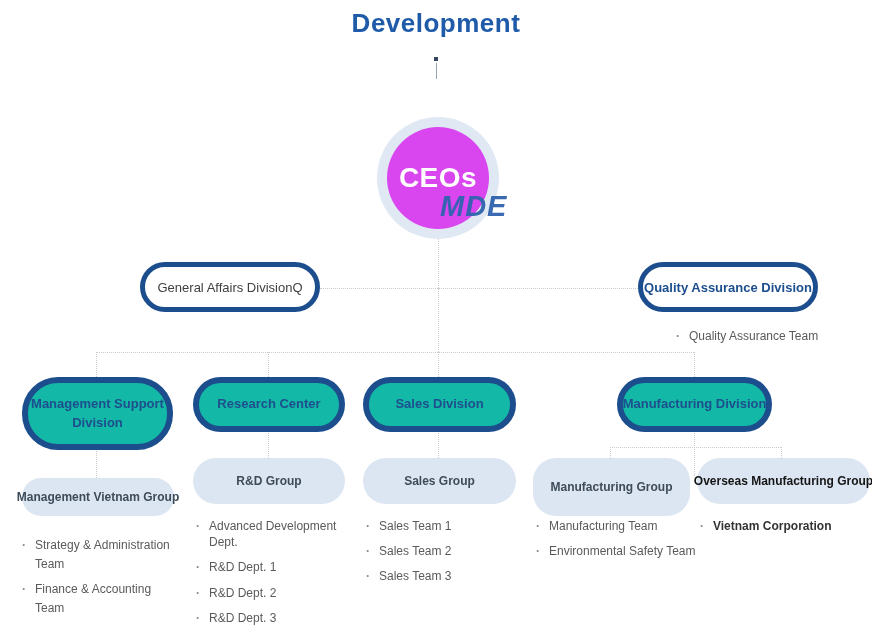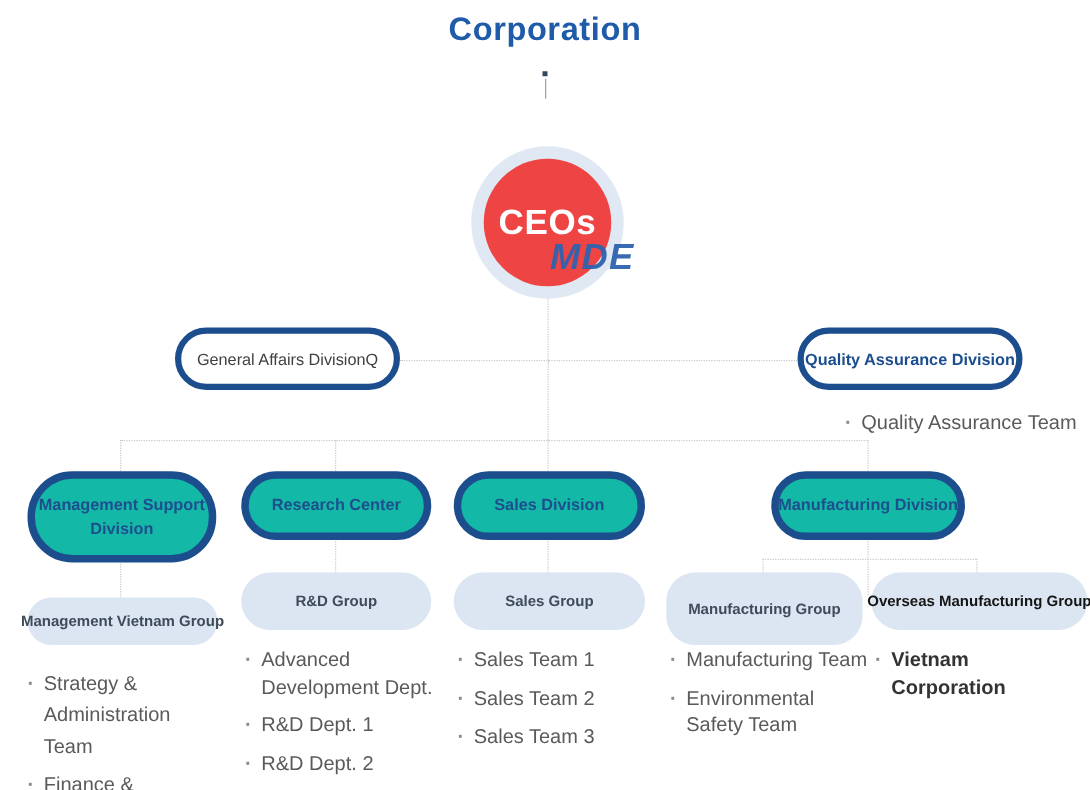"Corporation" div.title { text: Corporation -> Development }
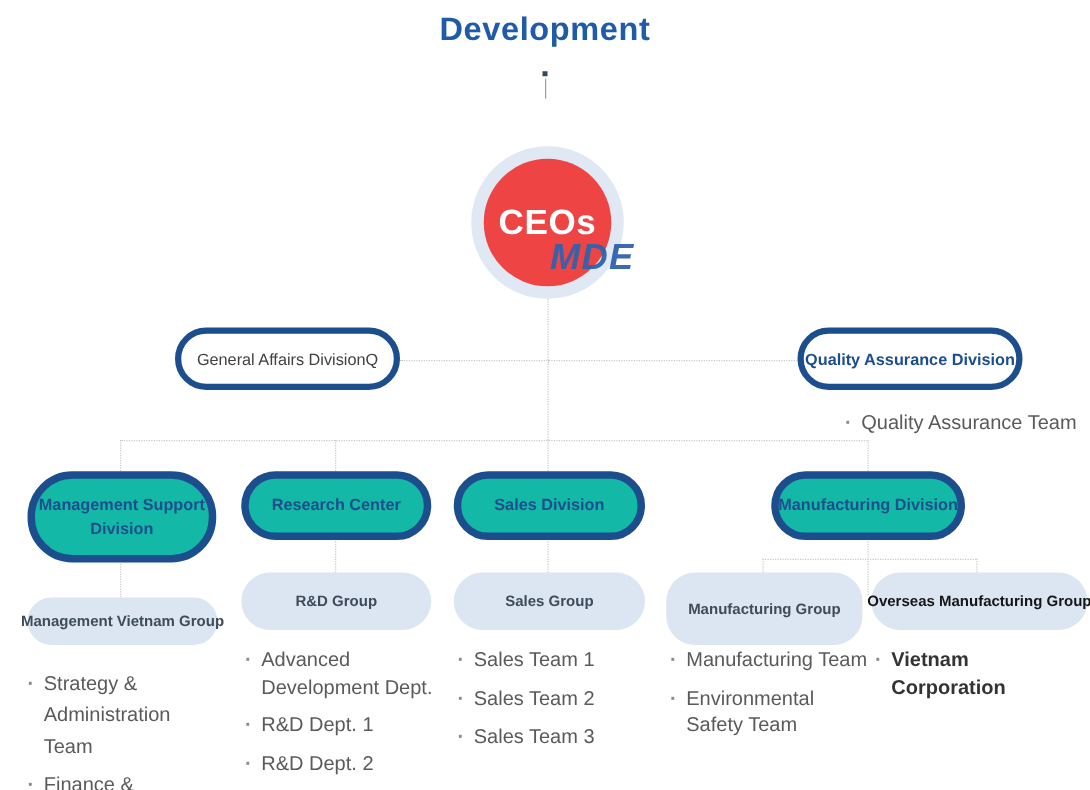"CEOs" .ceo-circle { background: #ef4444 -> #d946ef }
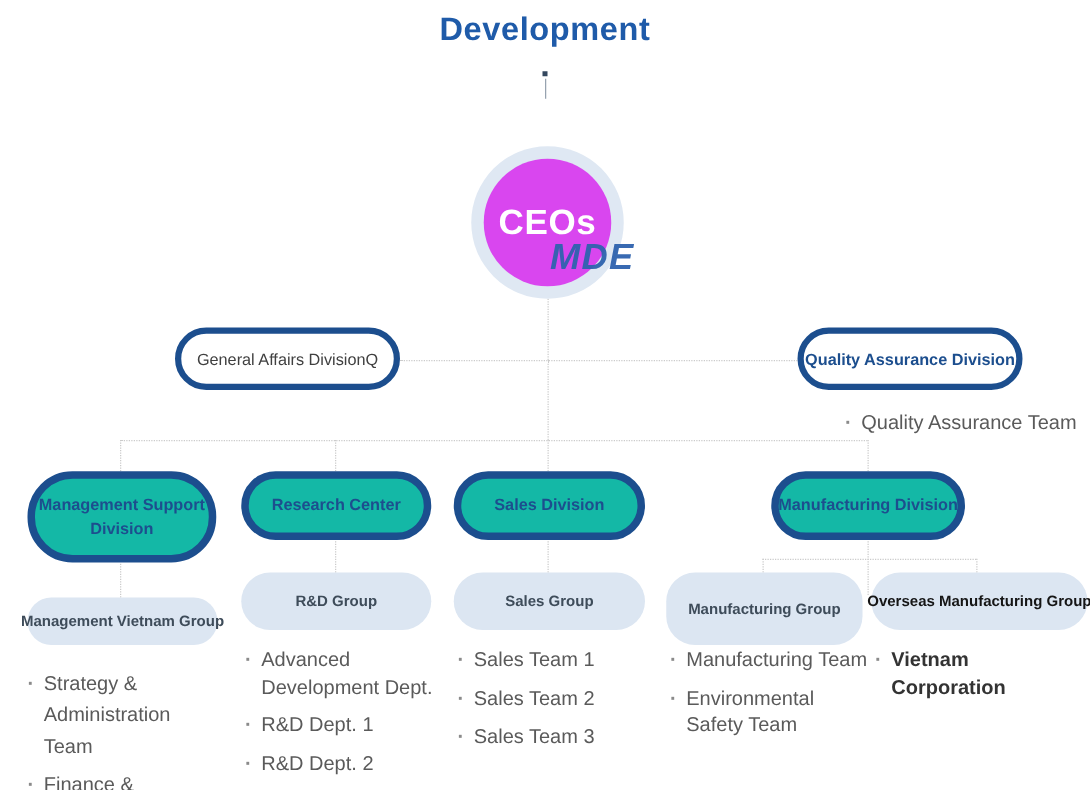"Quality Assurance Team" .titem { font-size: 16px -> 12px }
